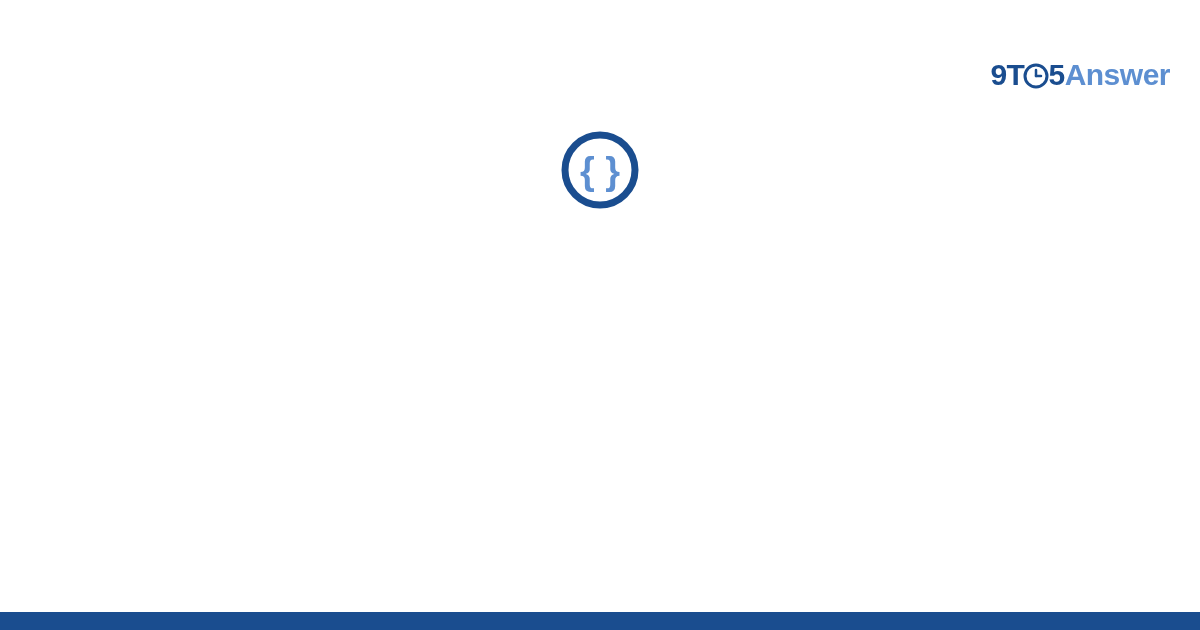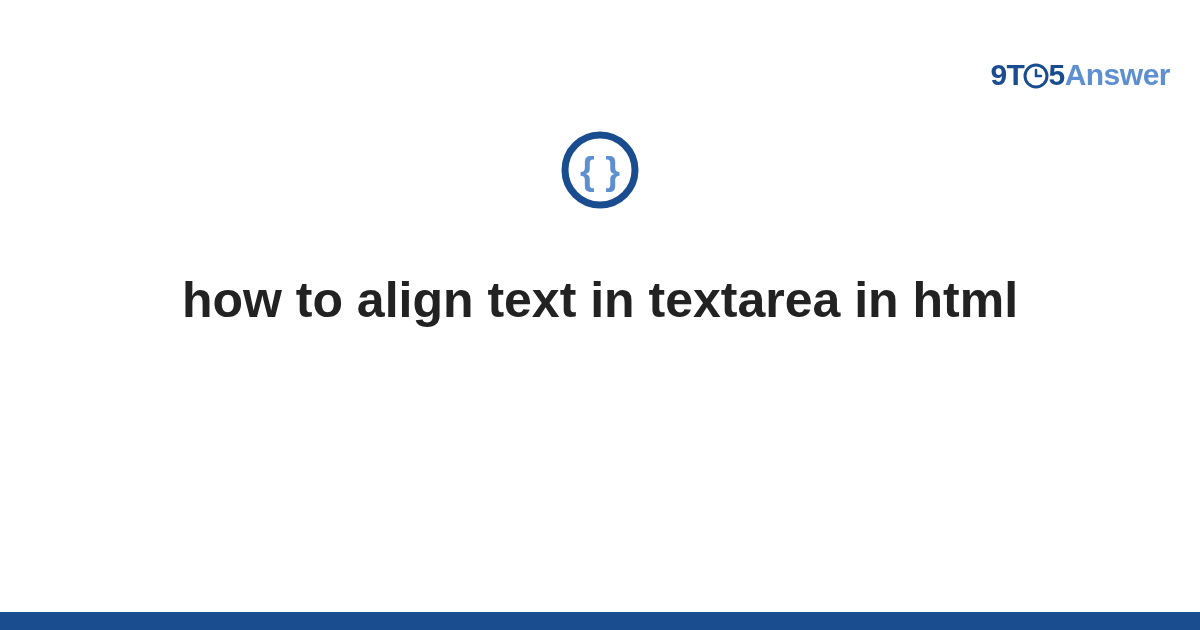"how to align text in" h1.title { html: <h1>how to align text in textarea in html</h1> -> none }
